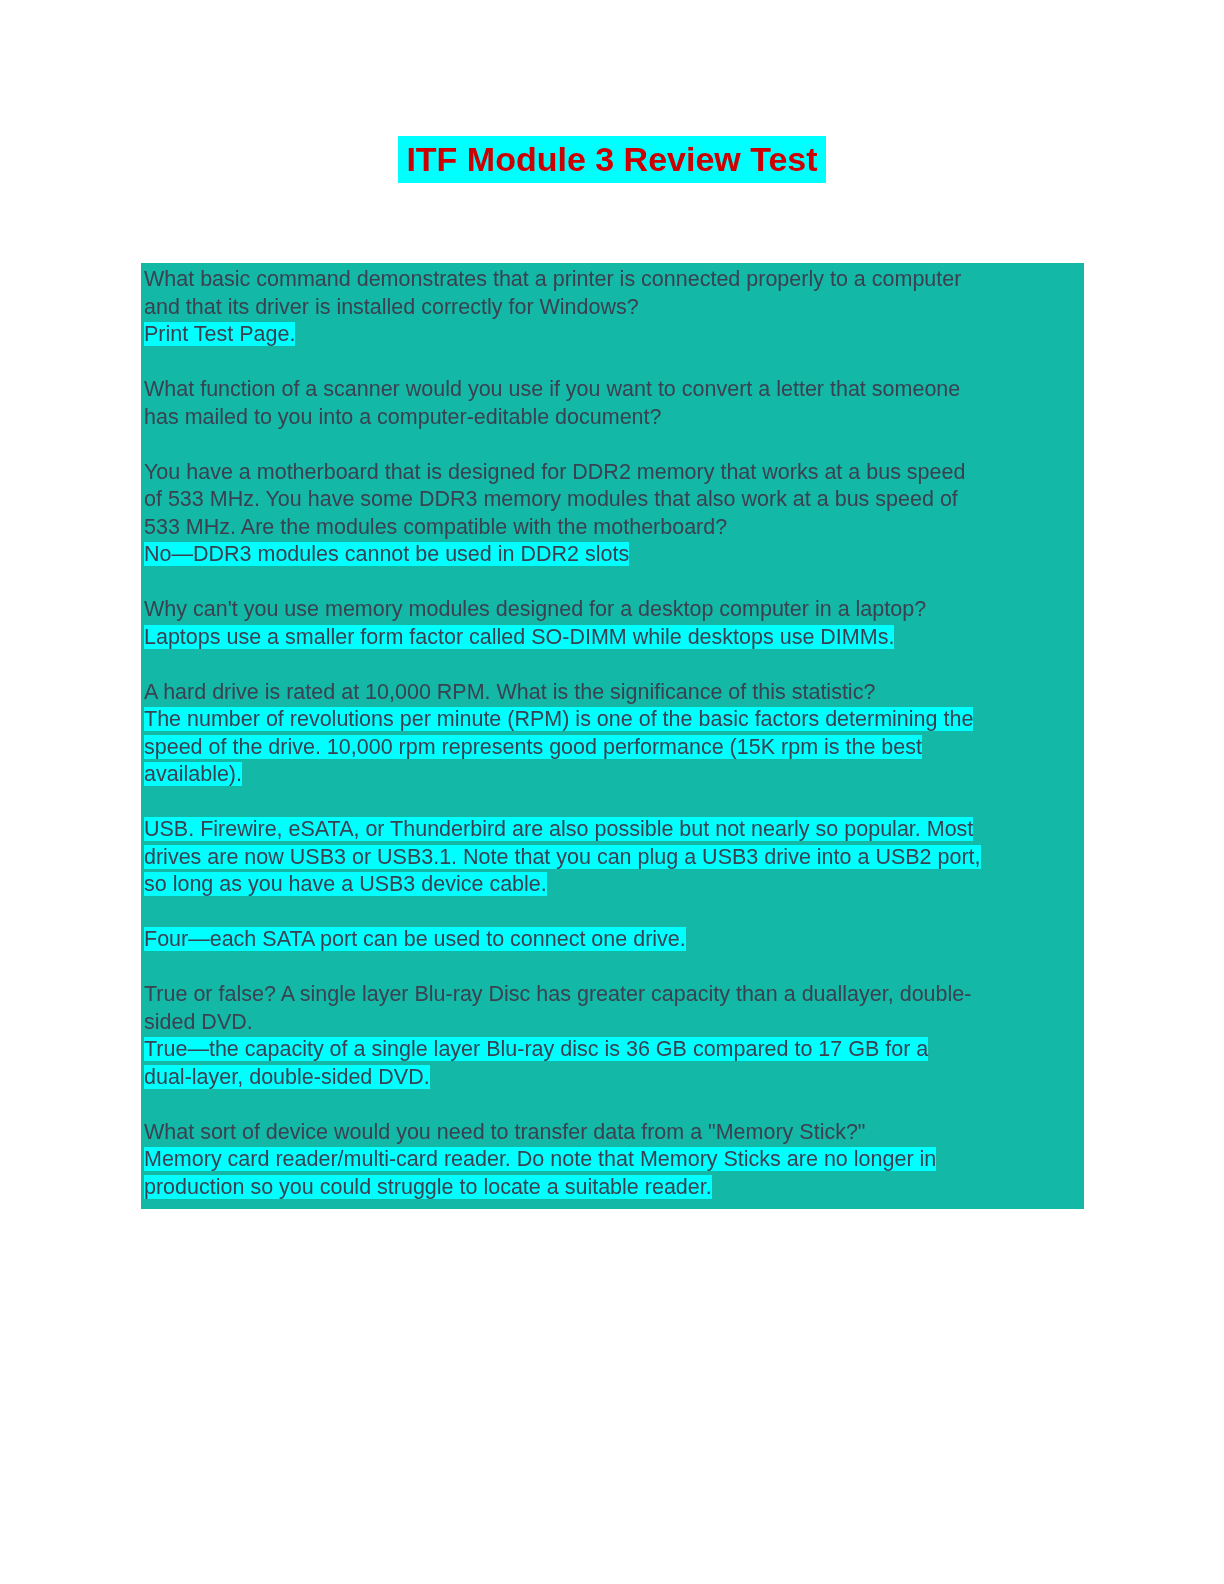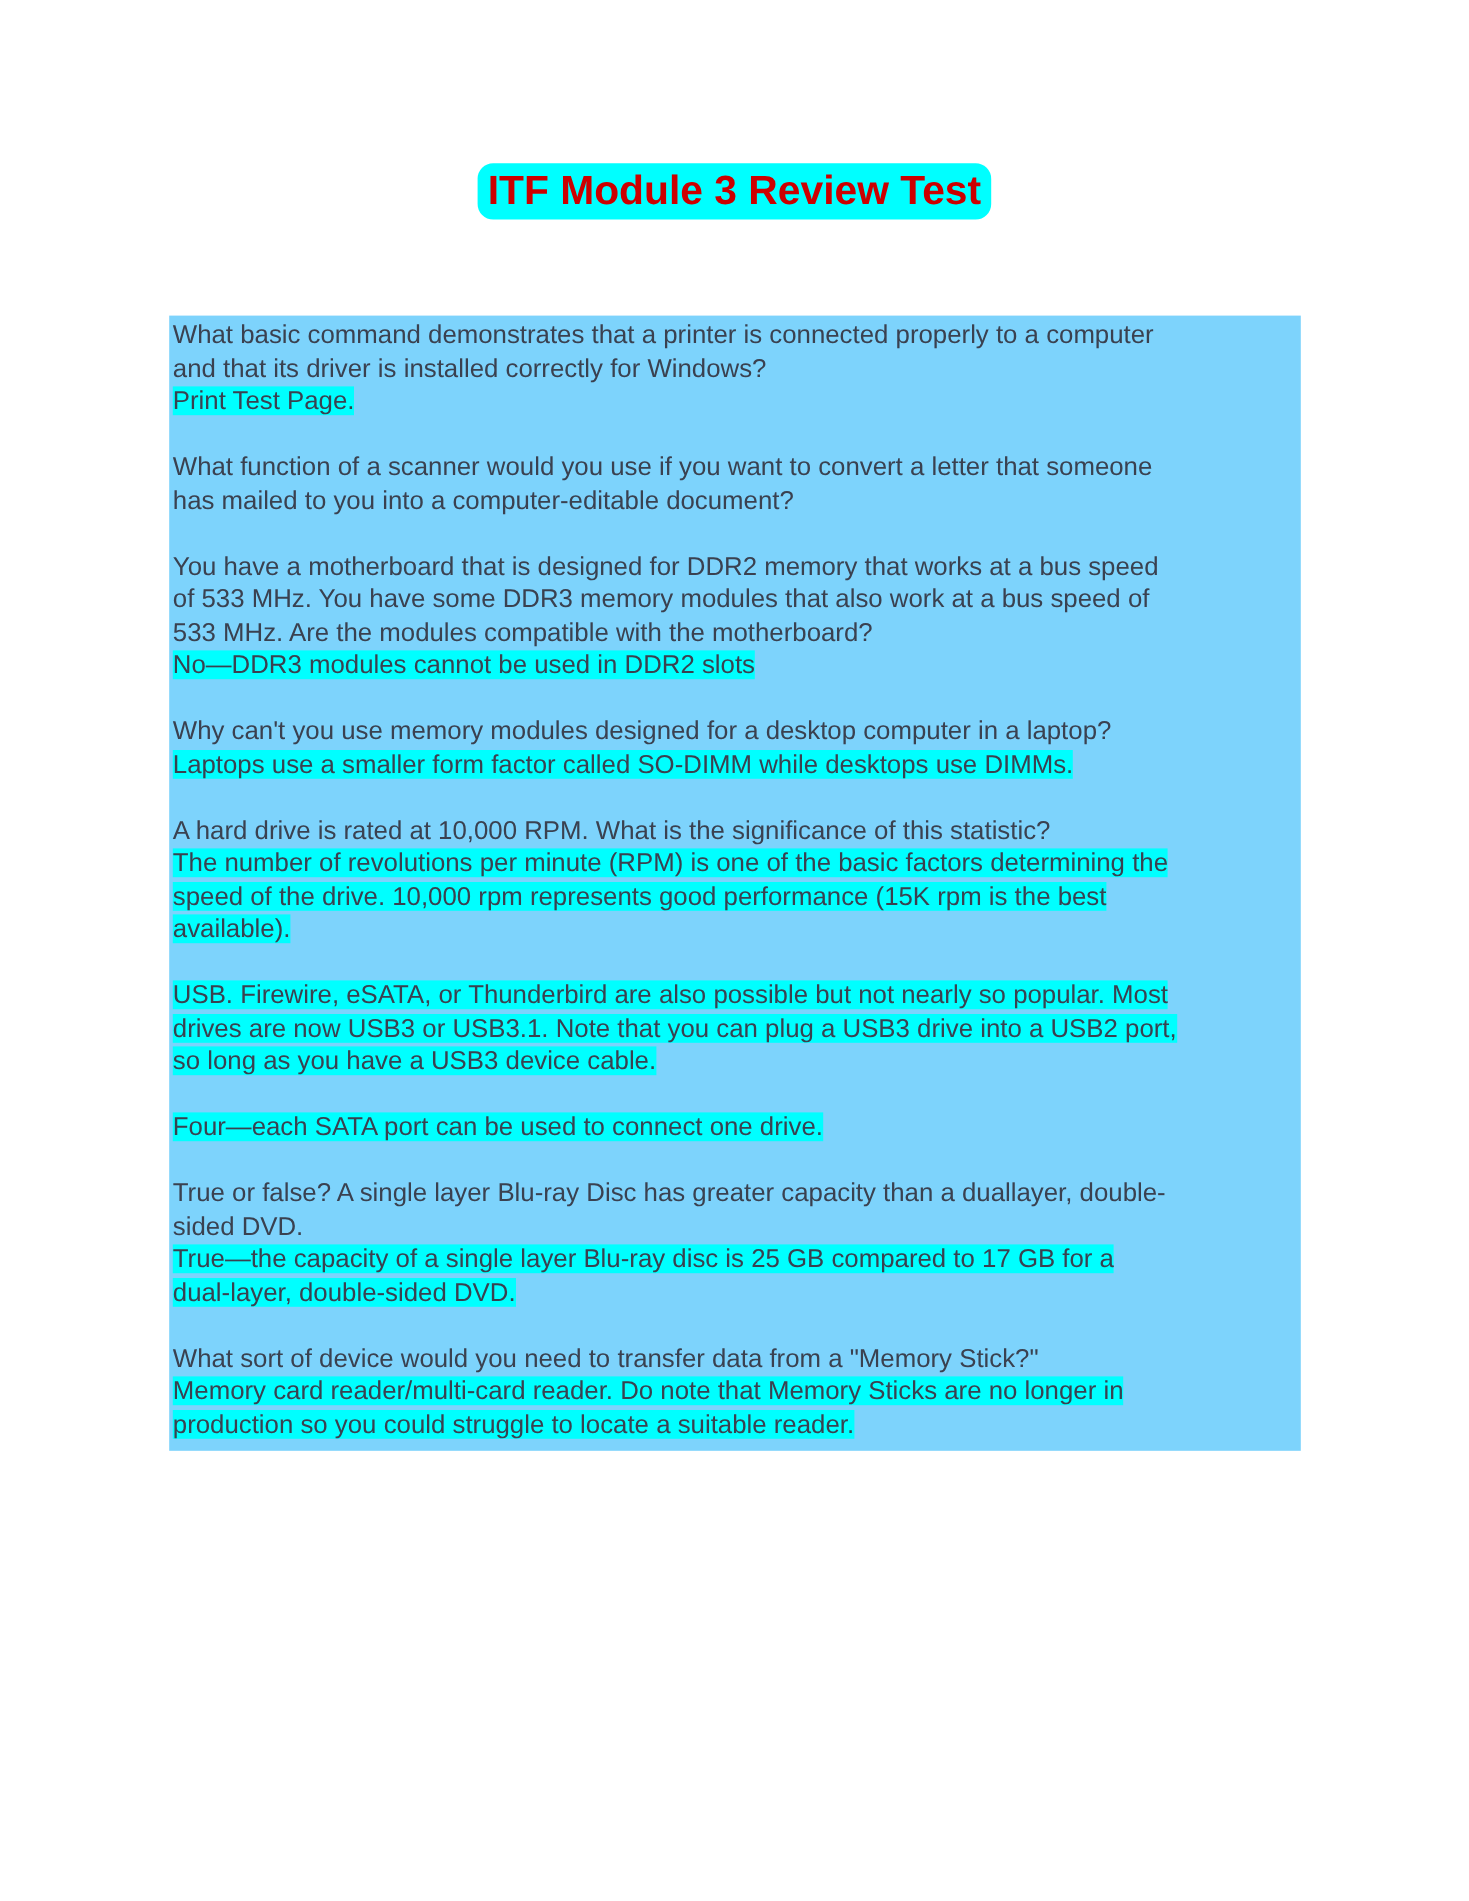"ITF Module 3 Review Test" .title-row h1 { border-radius: 13px -> none }
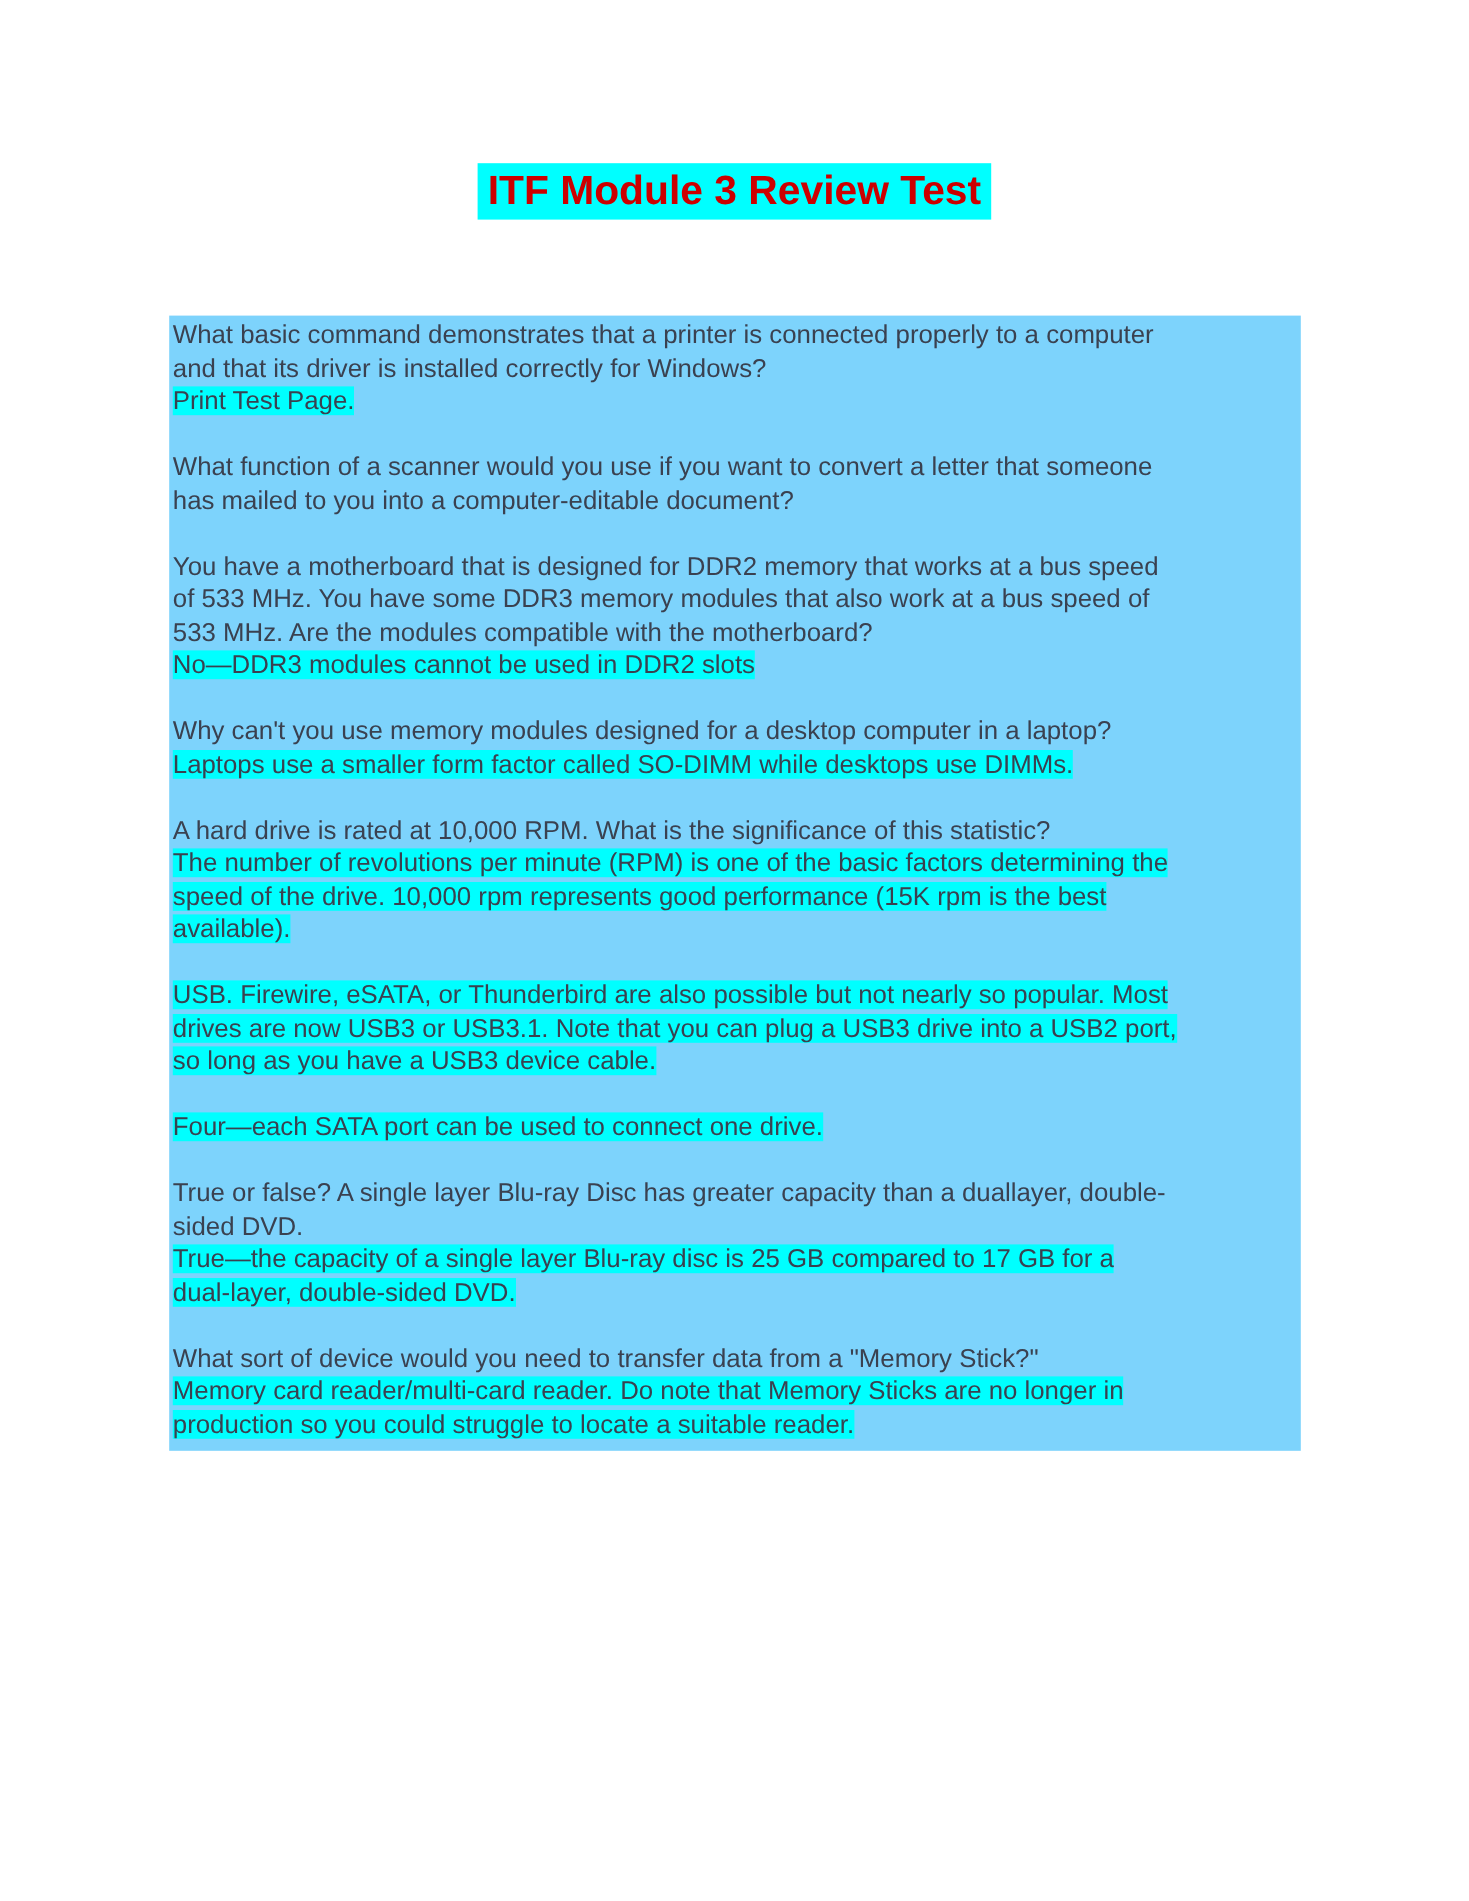"What basic command demonstrates that" .content { background: #7dd3fc -> #14b8a6 }
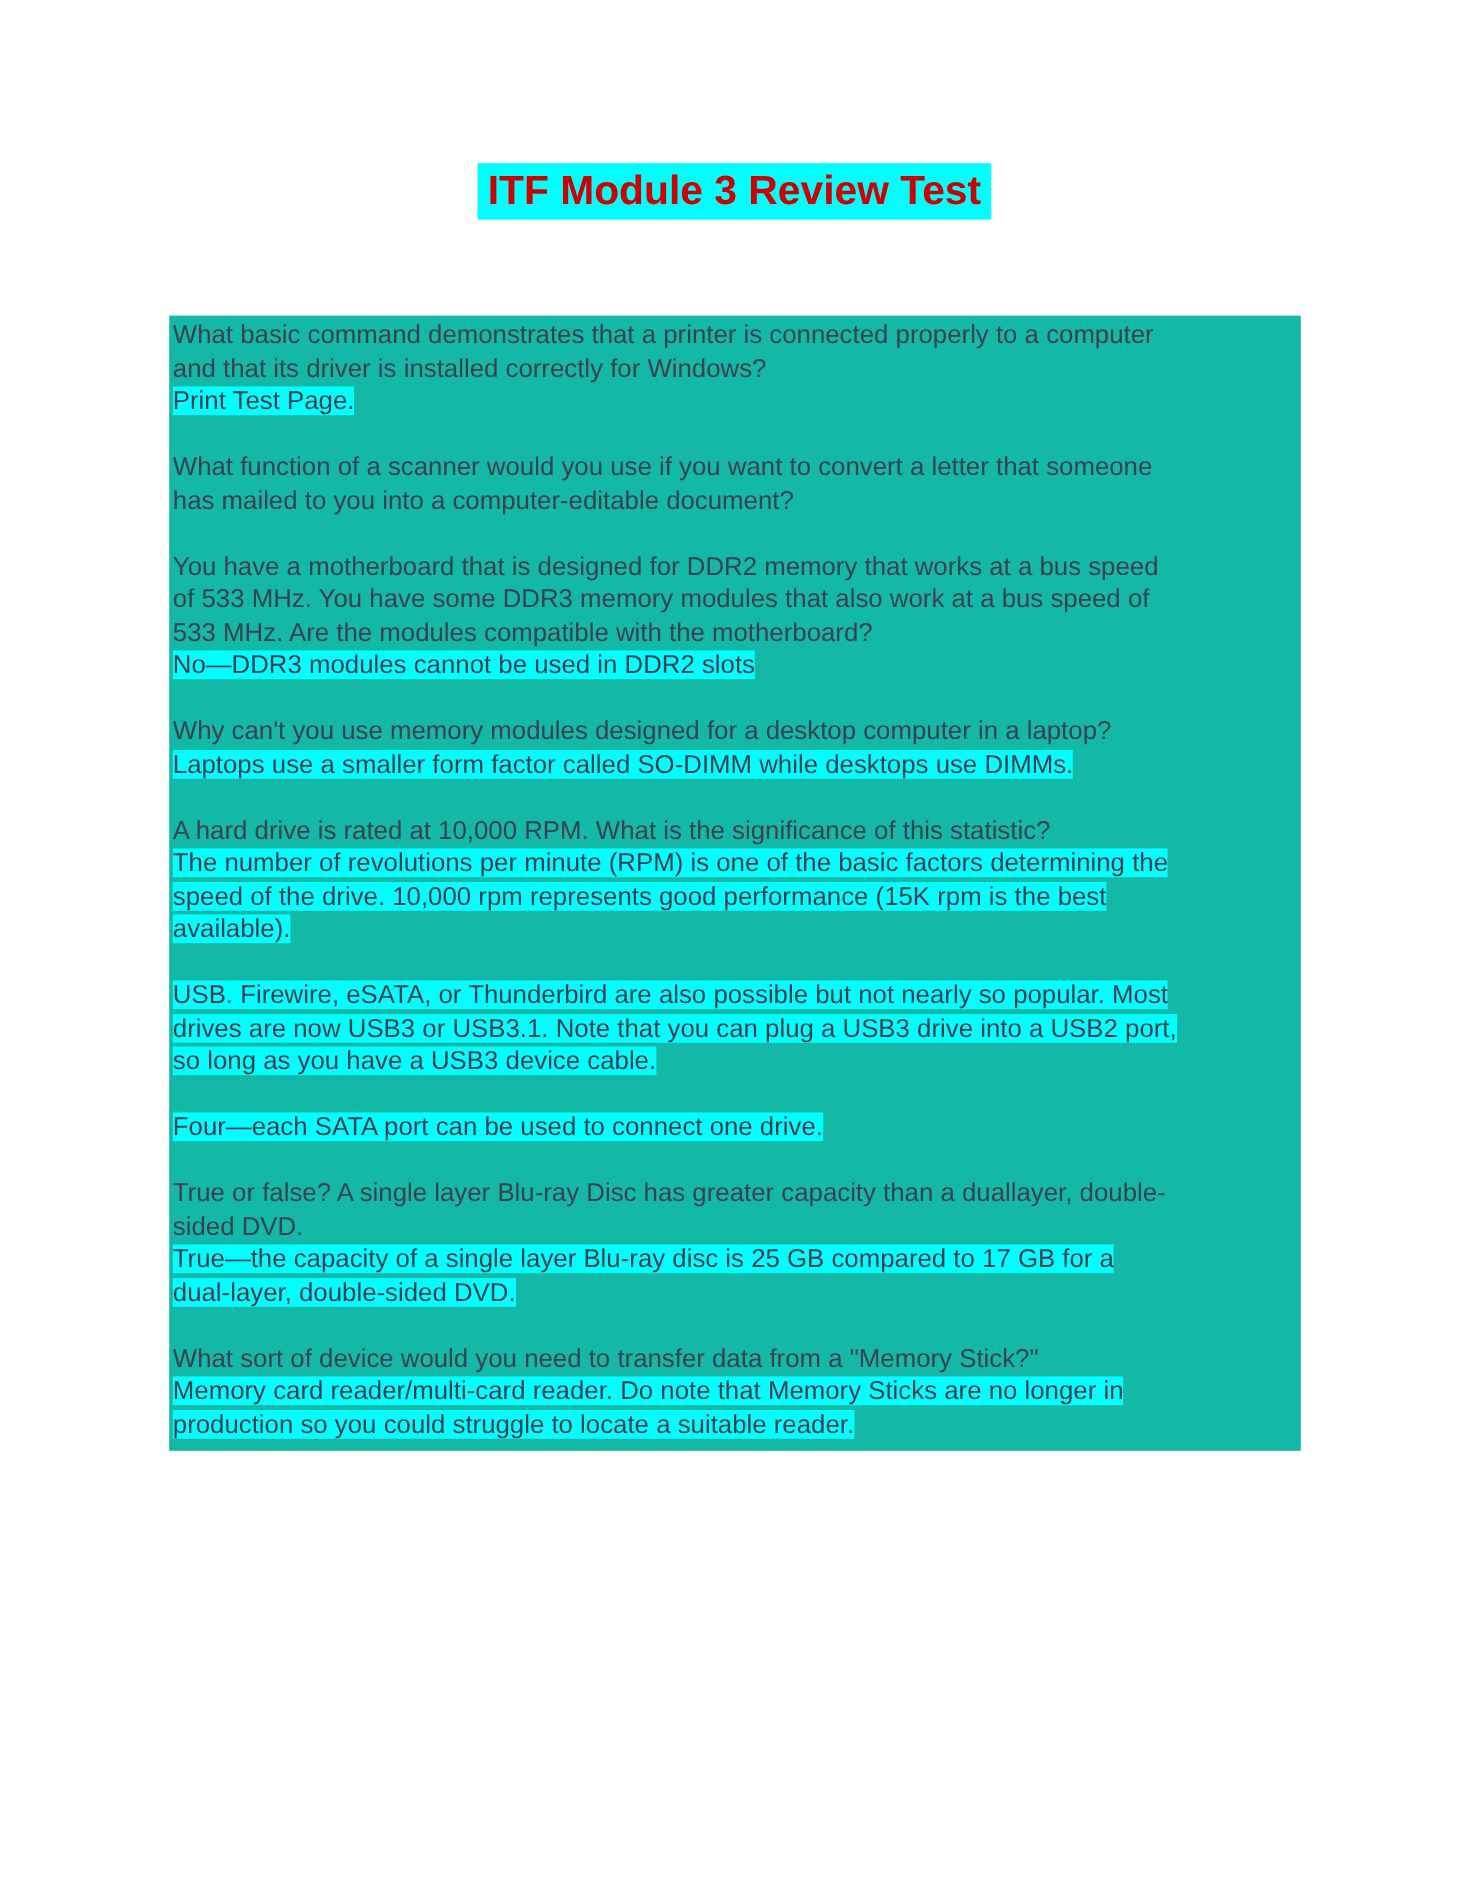"True—the capacity of a single" span.hl { text: 25 -> 36 }
